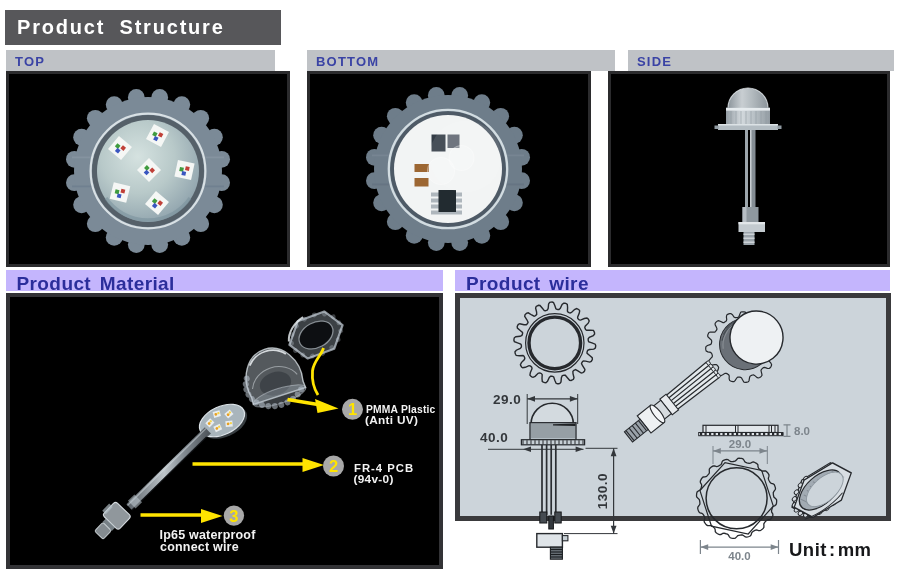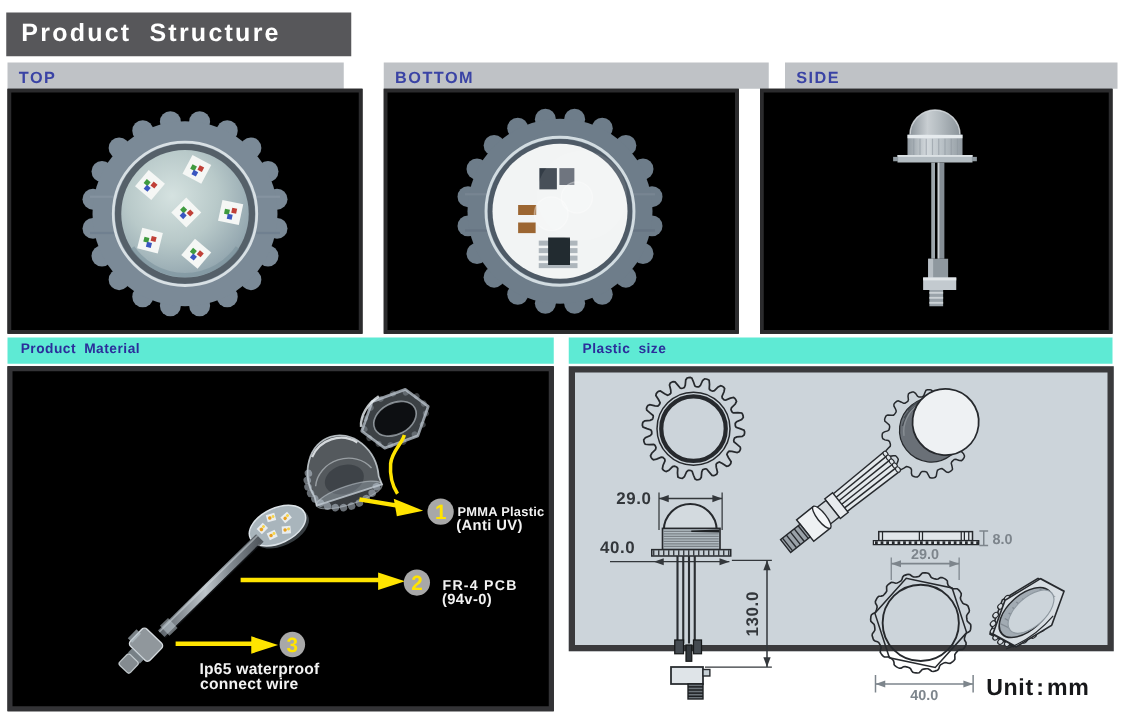"Product Material" .h2strip { background: #5eead4 -> #c4b5fd; font-size: 11px -> 19px }
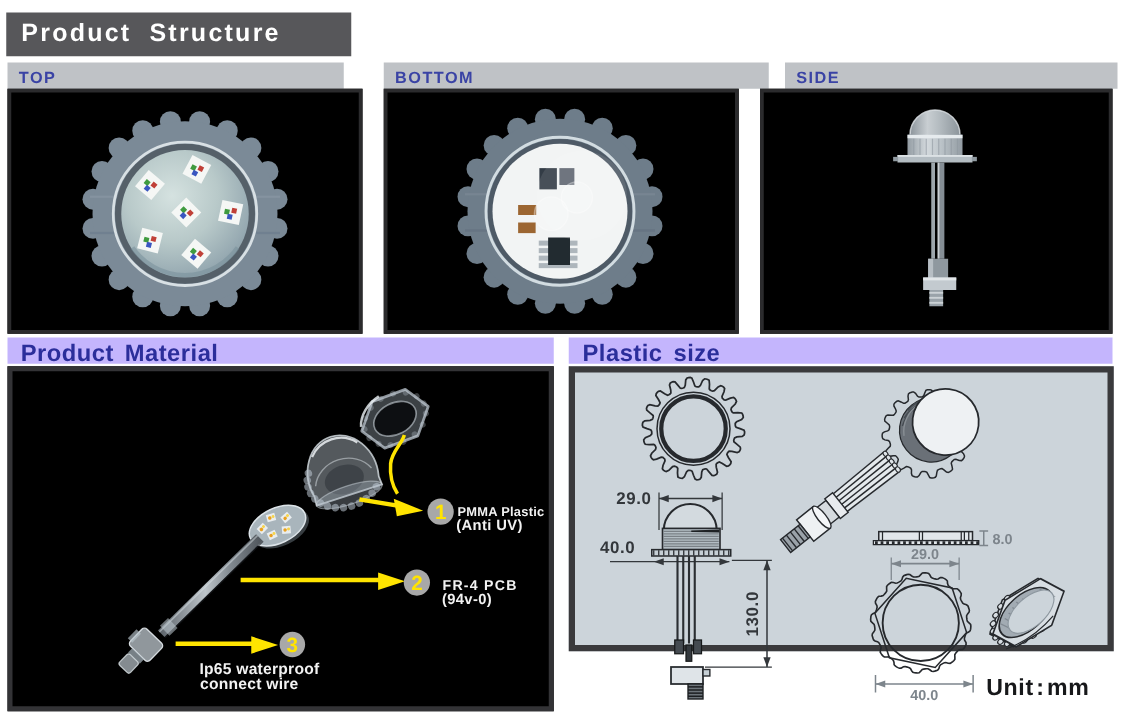"Plastic size" div.h2strip { text: Plastic size -> Product wire }
